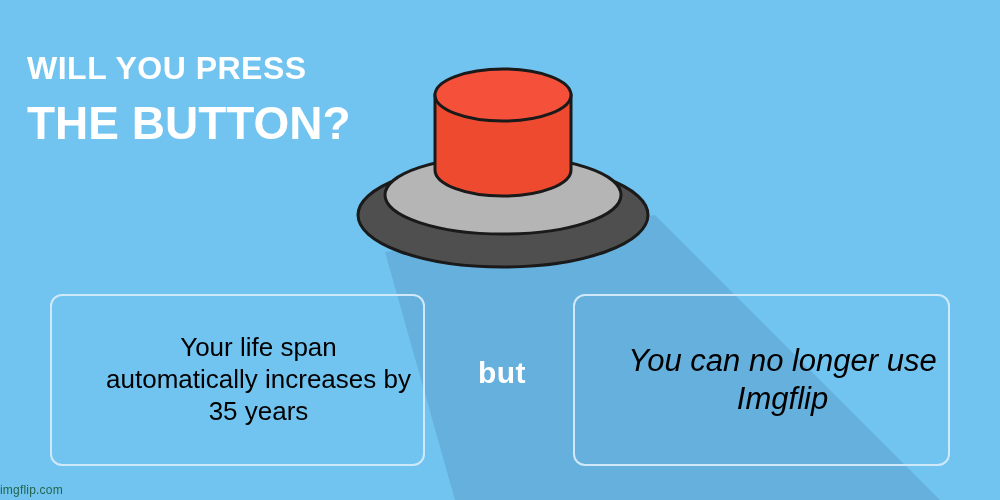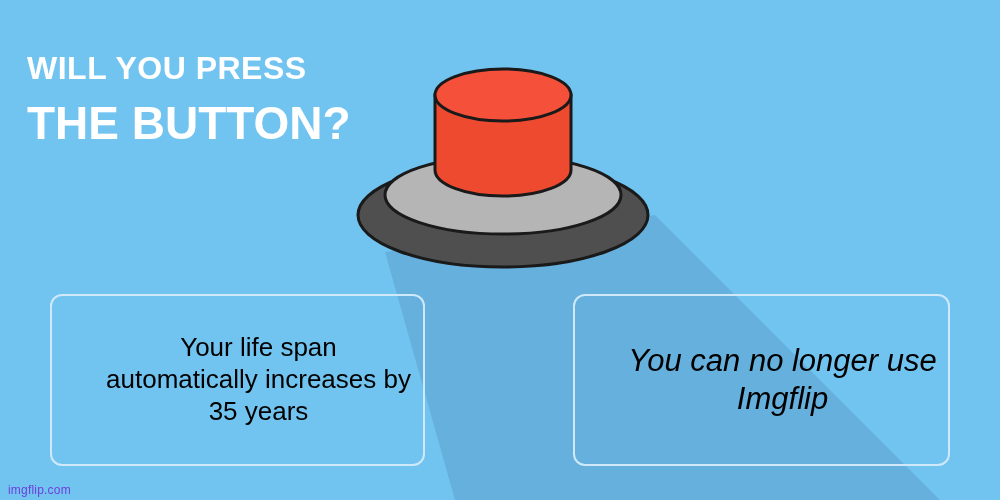"but" div.but-word { html: none -> <div>but</div> }
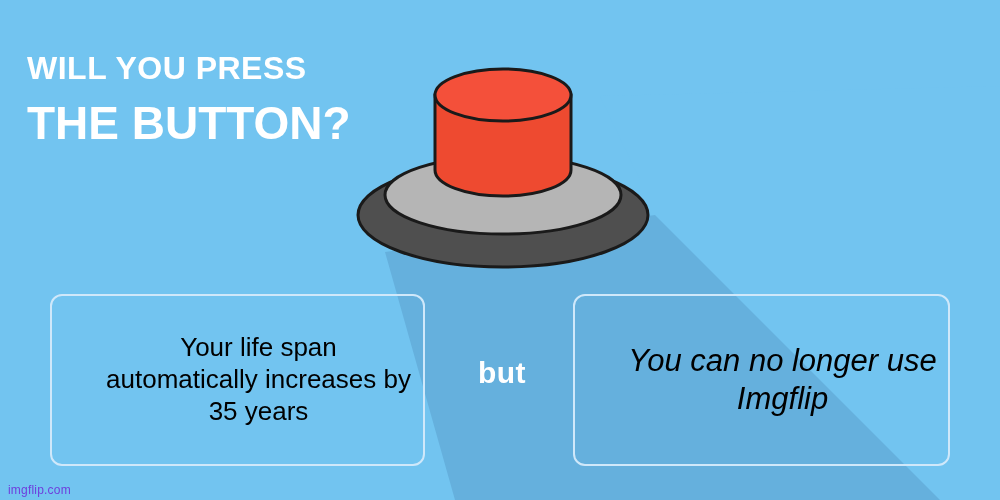"imgflip.com" .watermark { color: #6d28d9 -> #14532d; left: 8px -> 0 }
